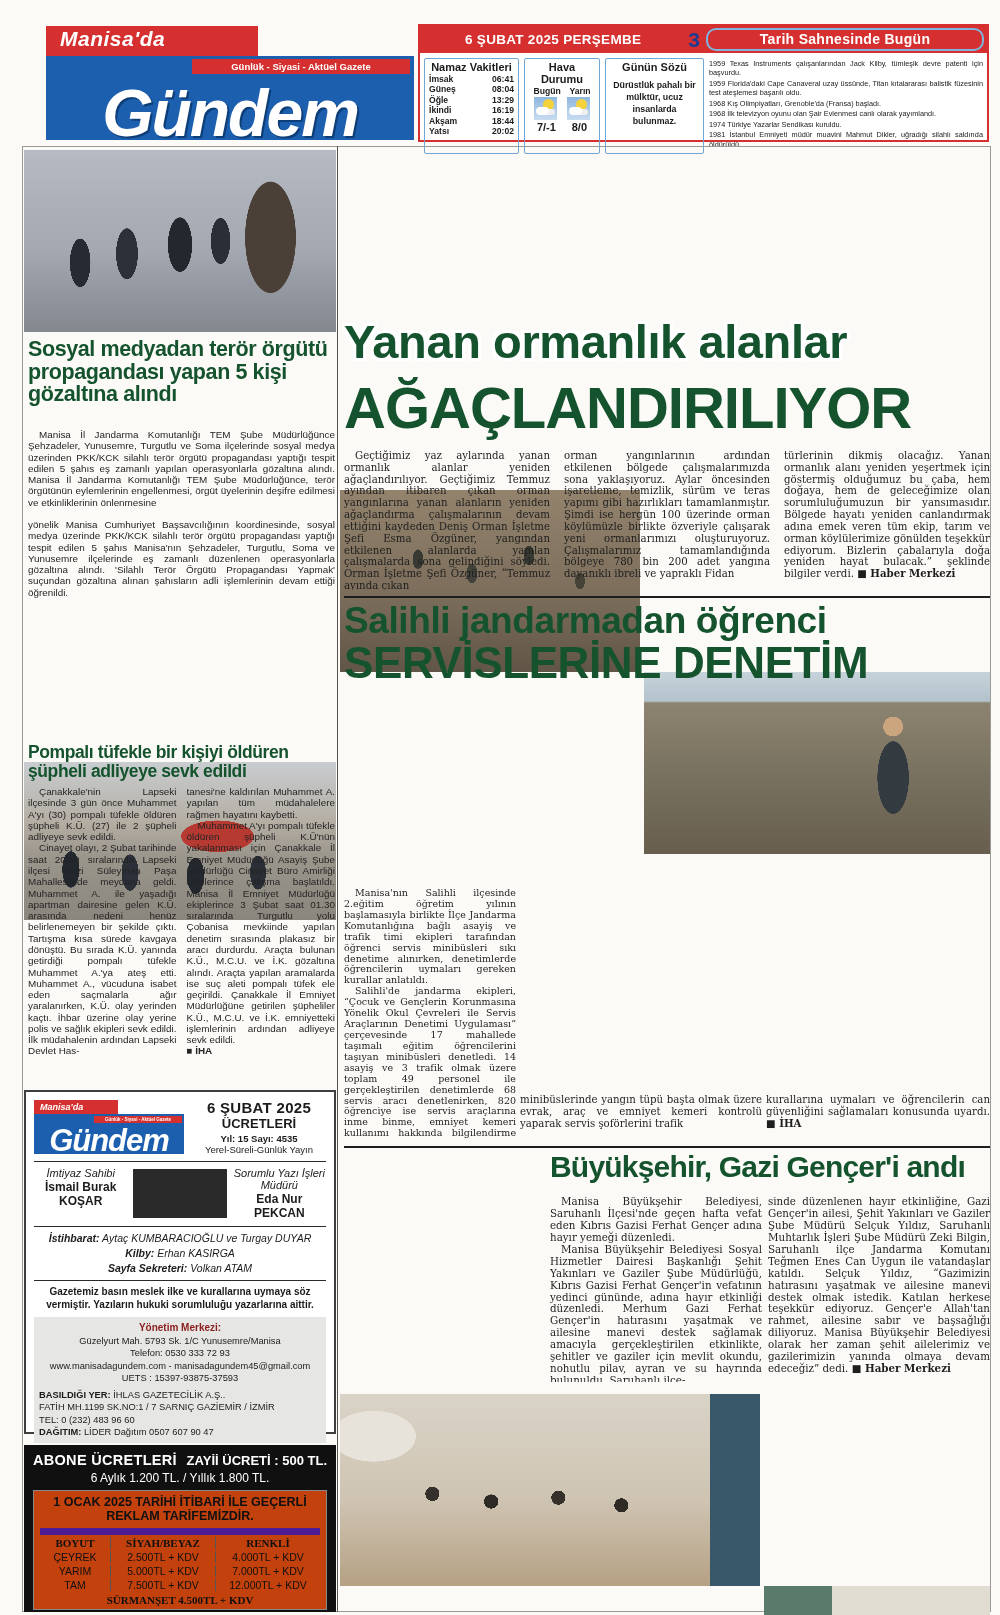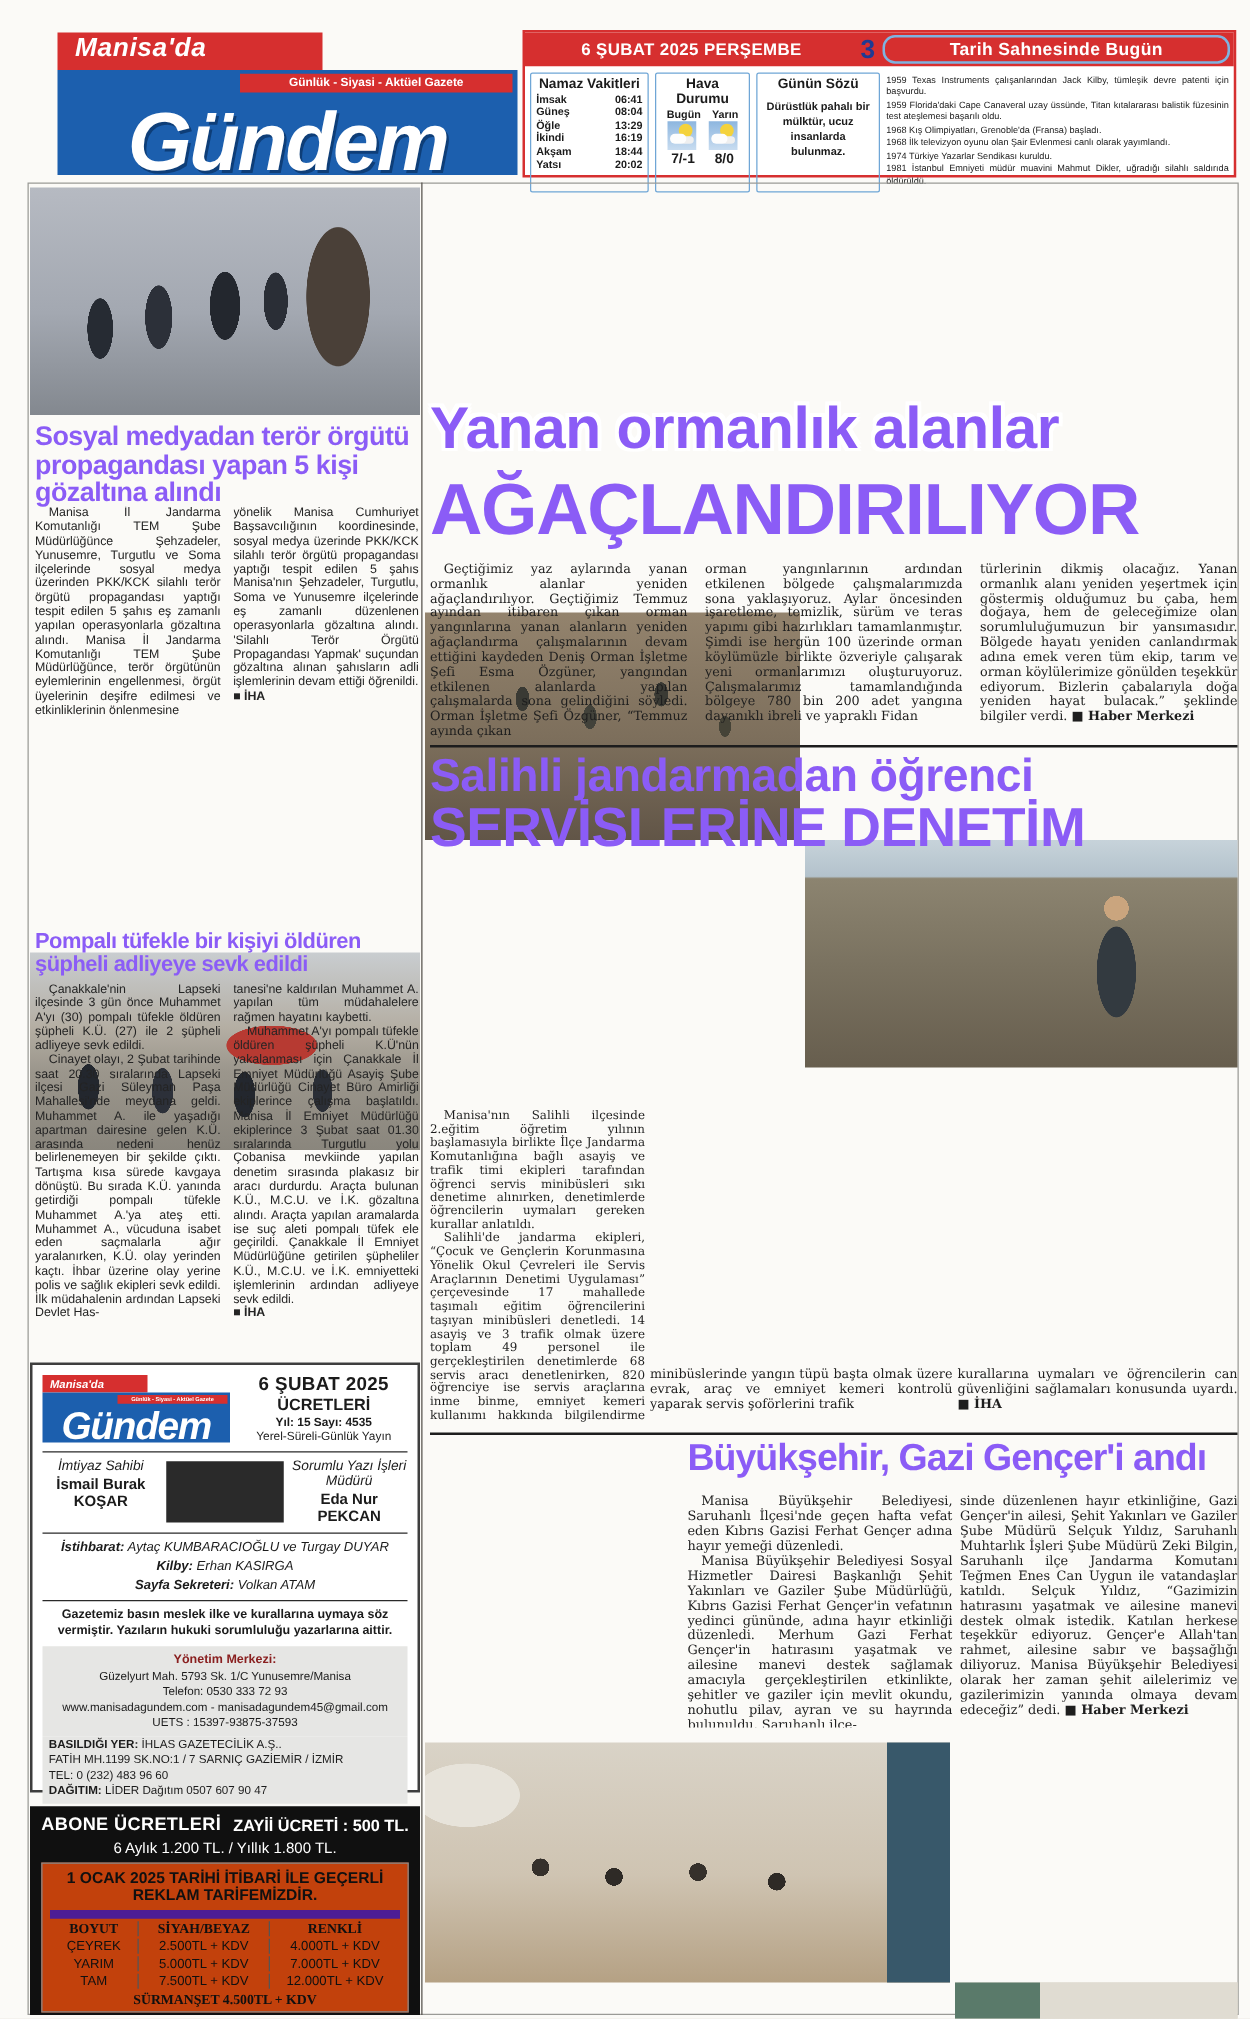"Sosyal medyadan terör örgütü" .hl { color: #8b5cf6 -> #14532d }
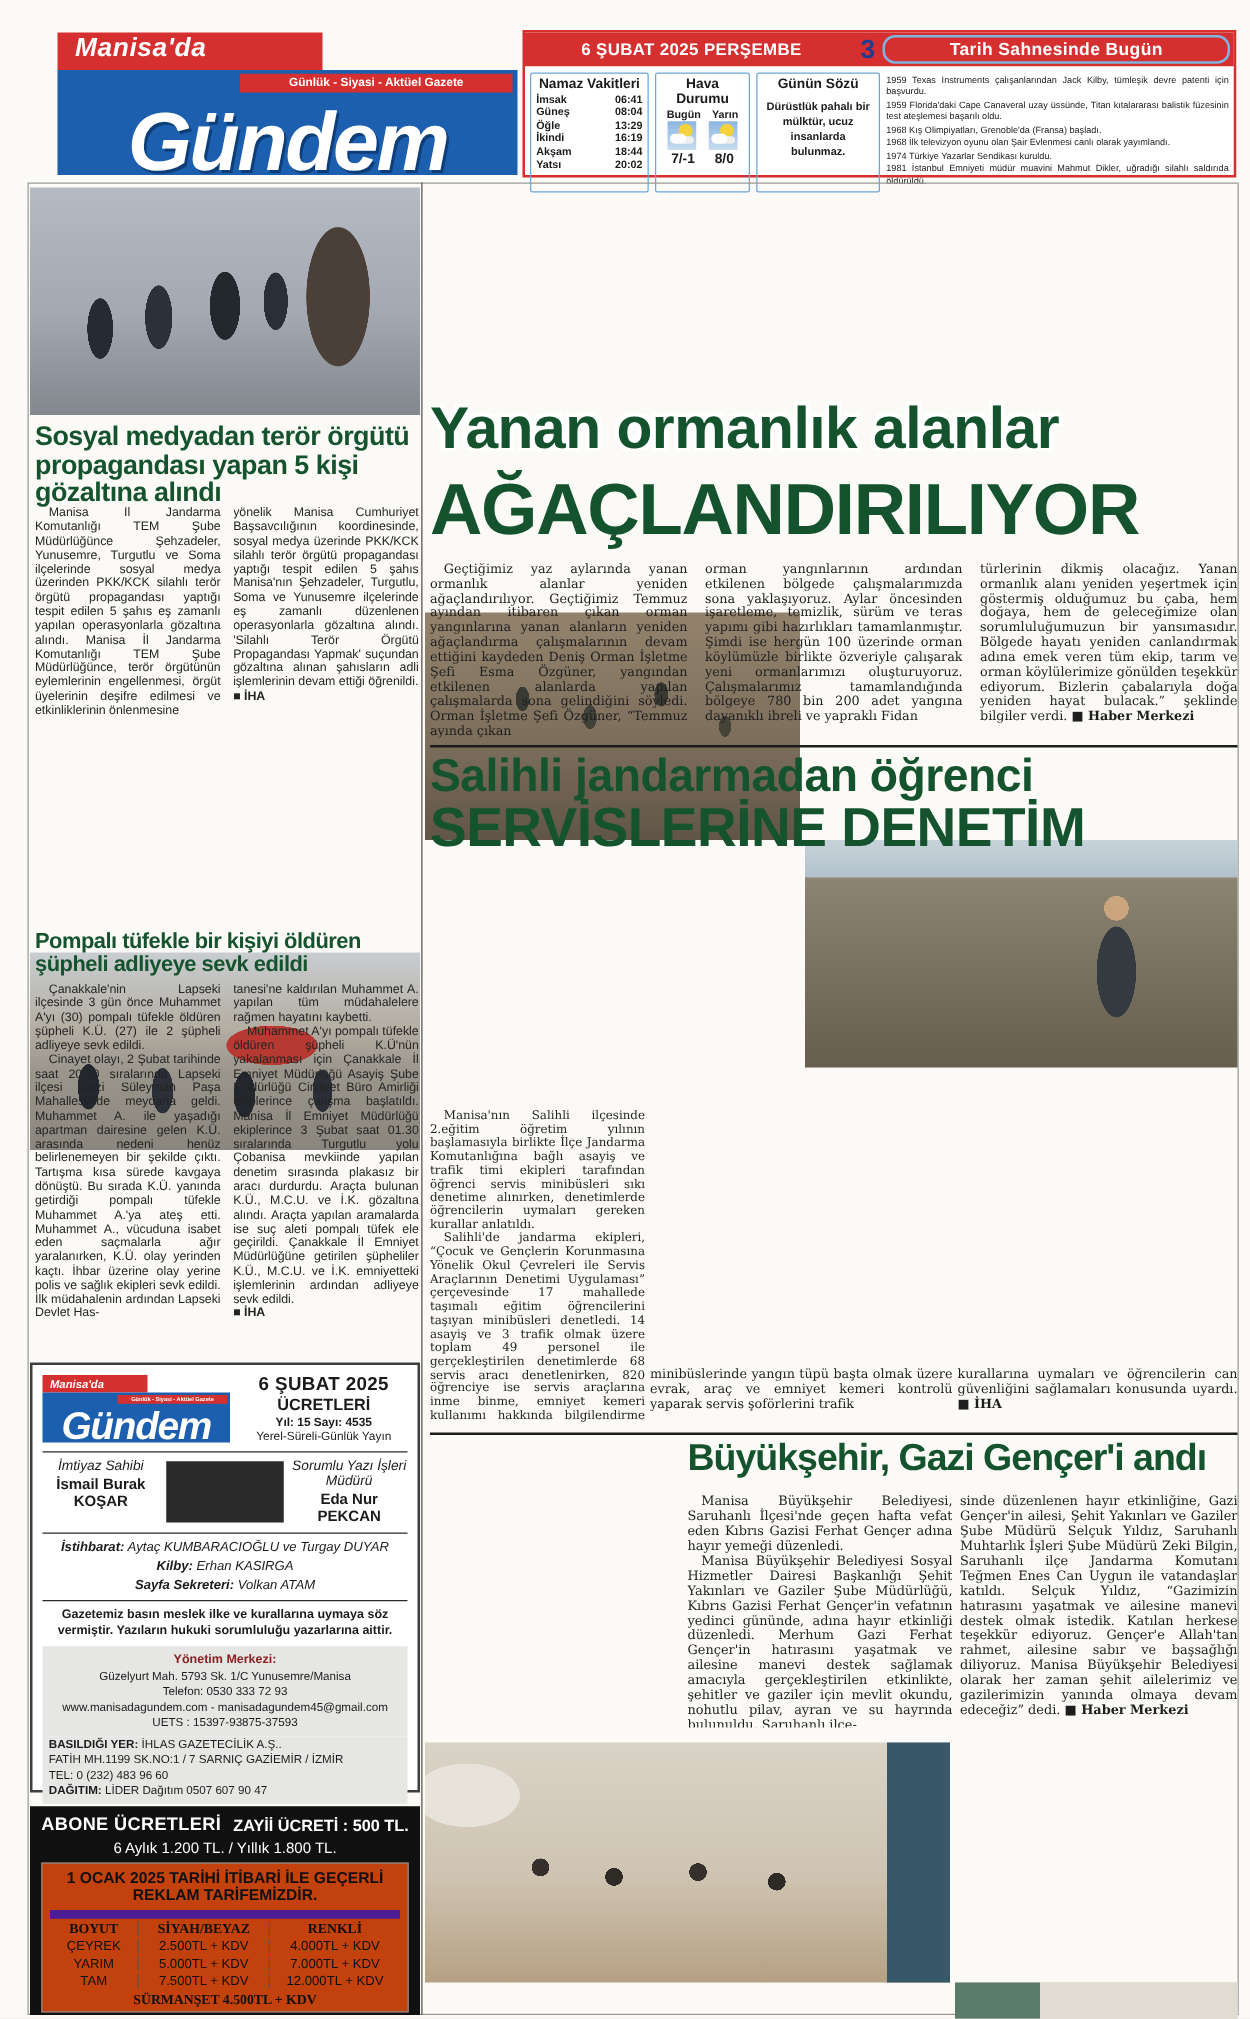"Manisa İl Jandarma Komutanlığı TEM" div.abs { flex-direction: none -> column; top: 405px -> 429px }
